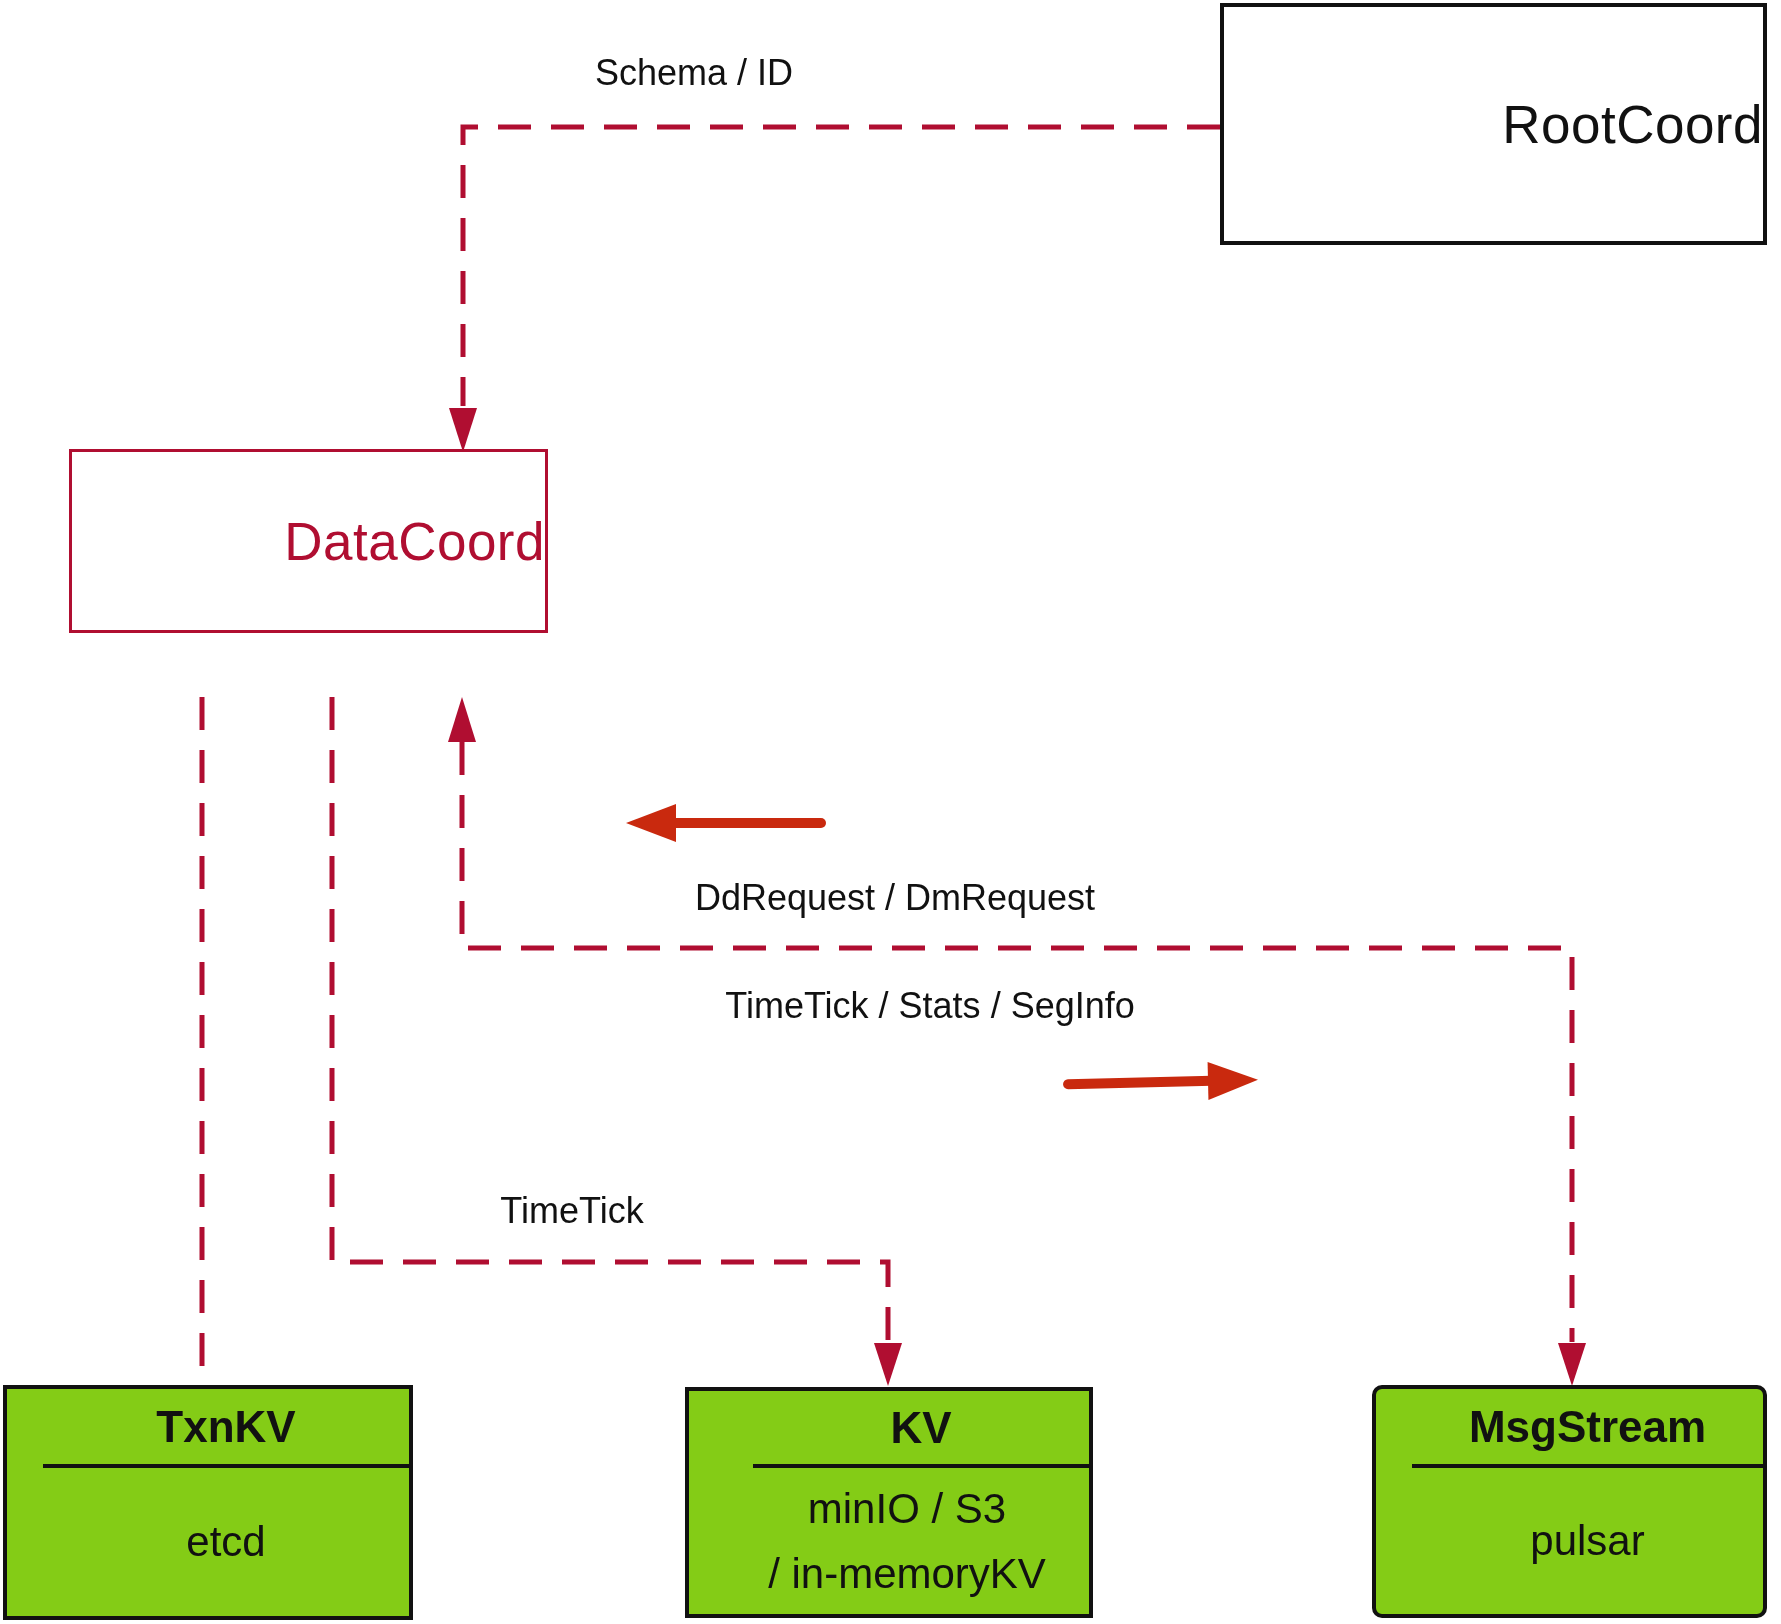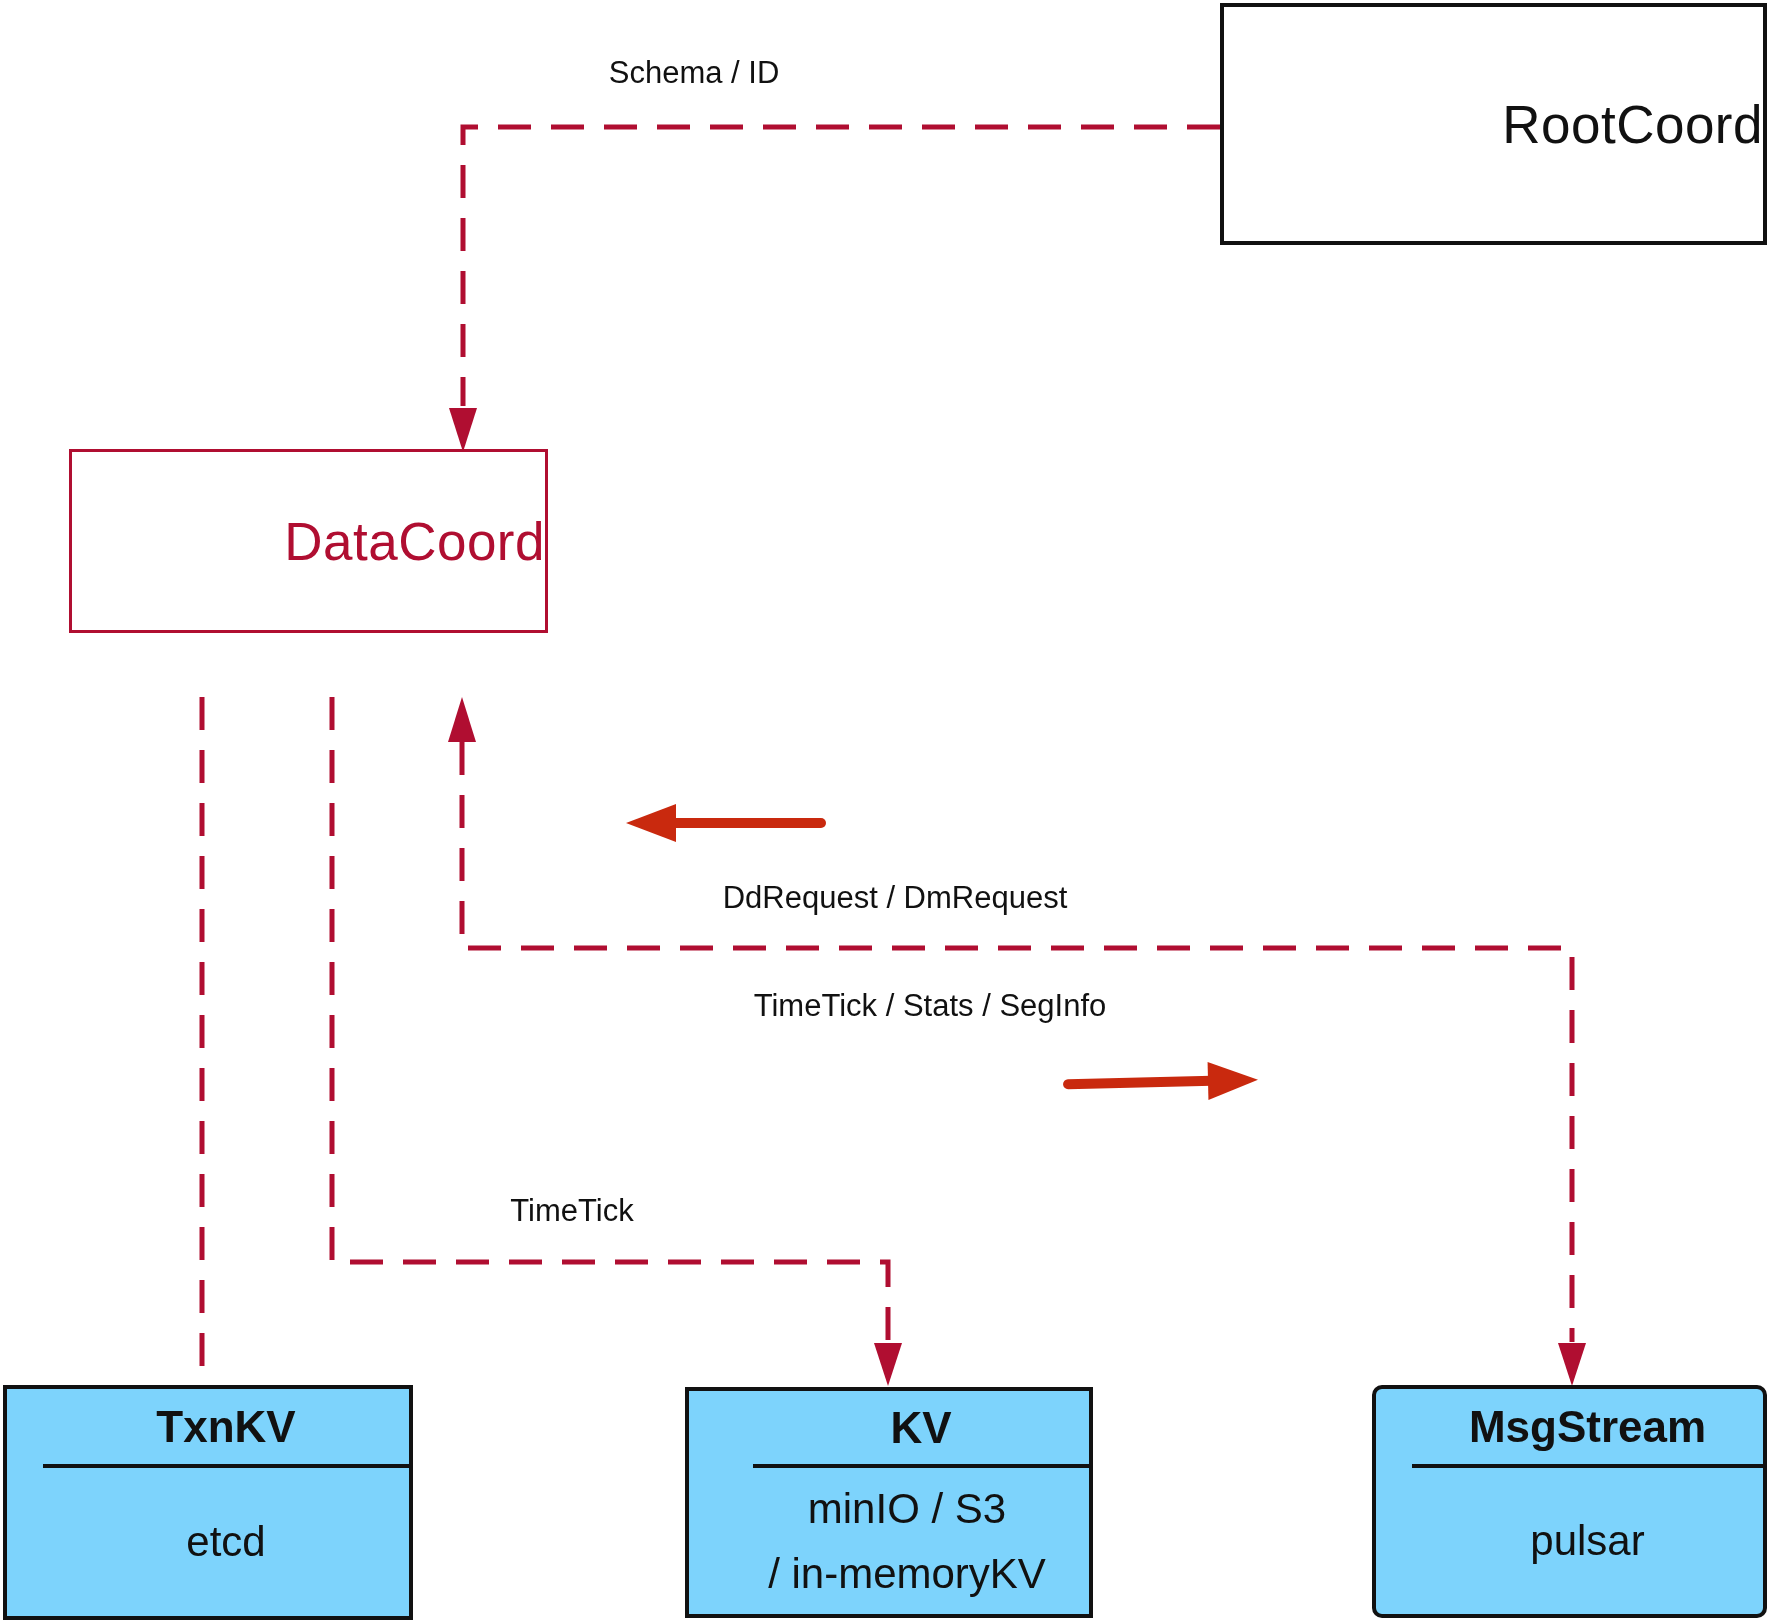"Schema / ID" .edge-label { font-size: 31px -> 36px }
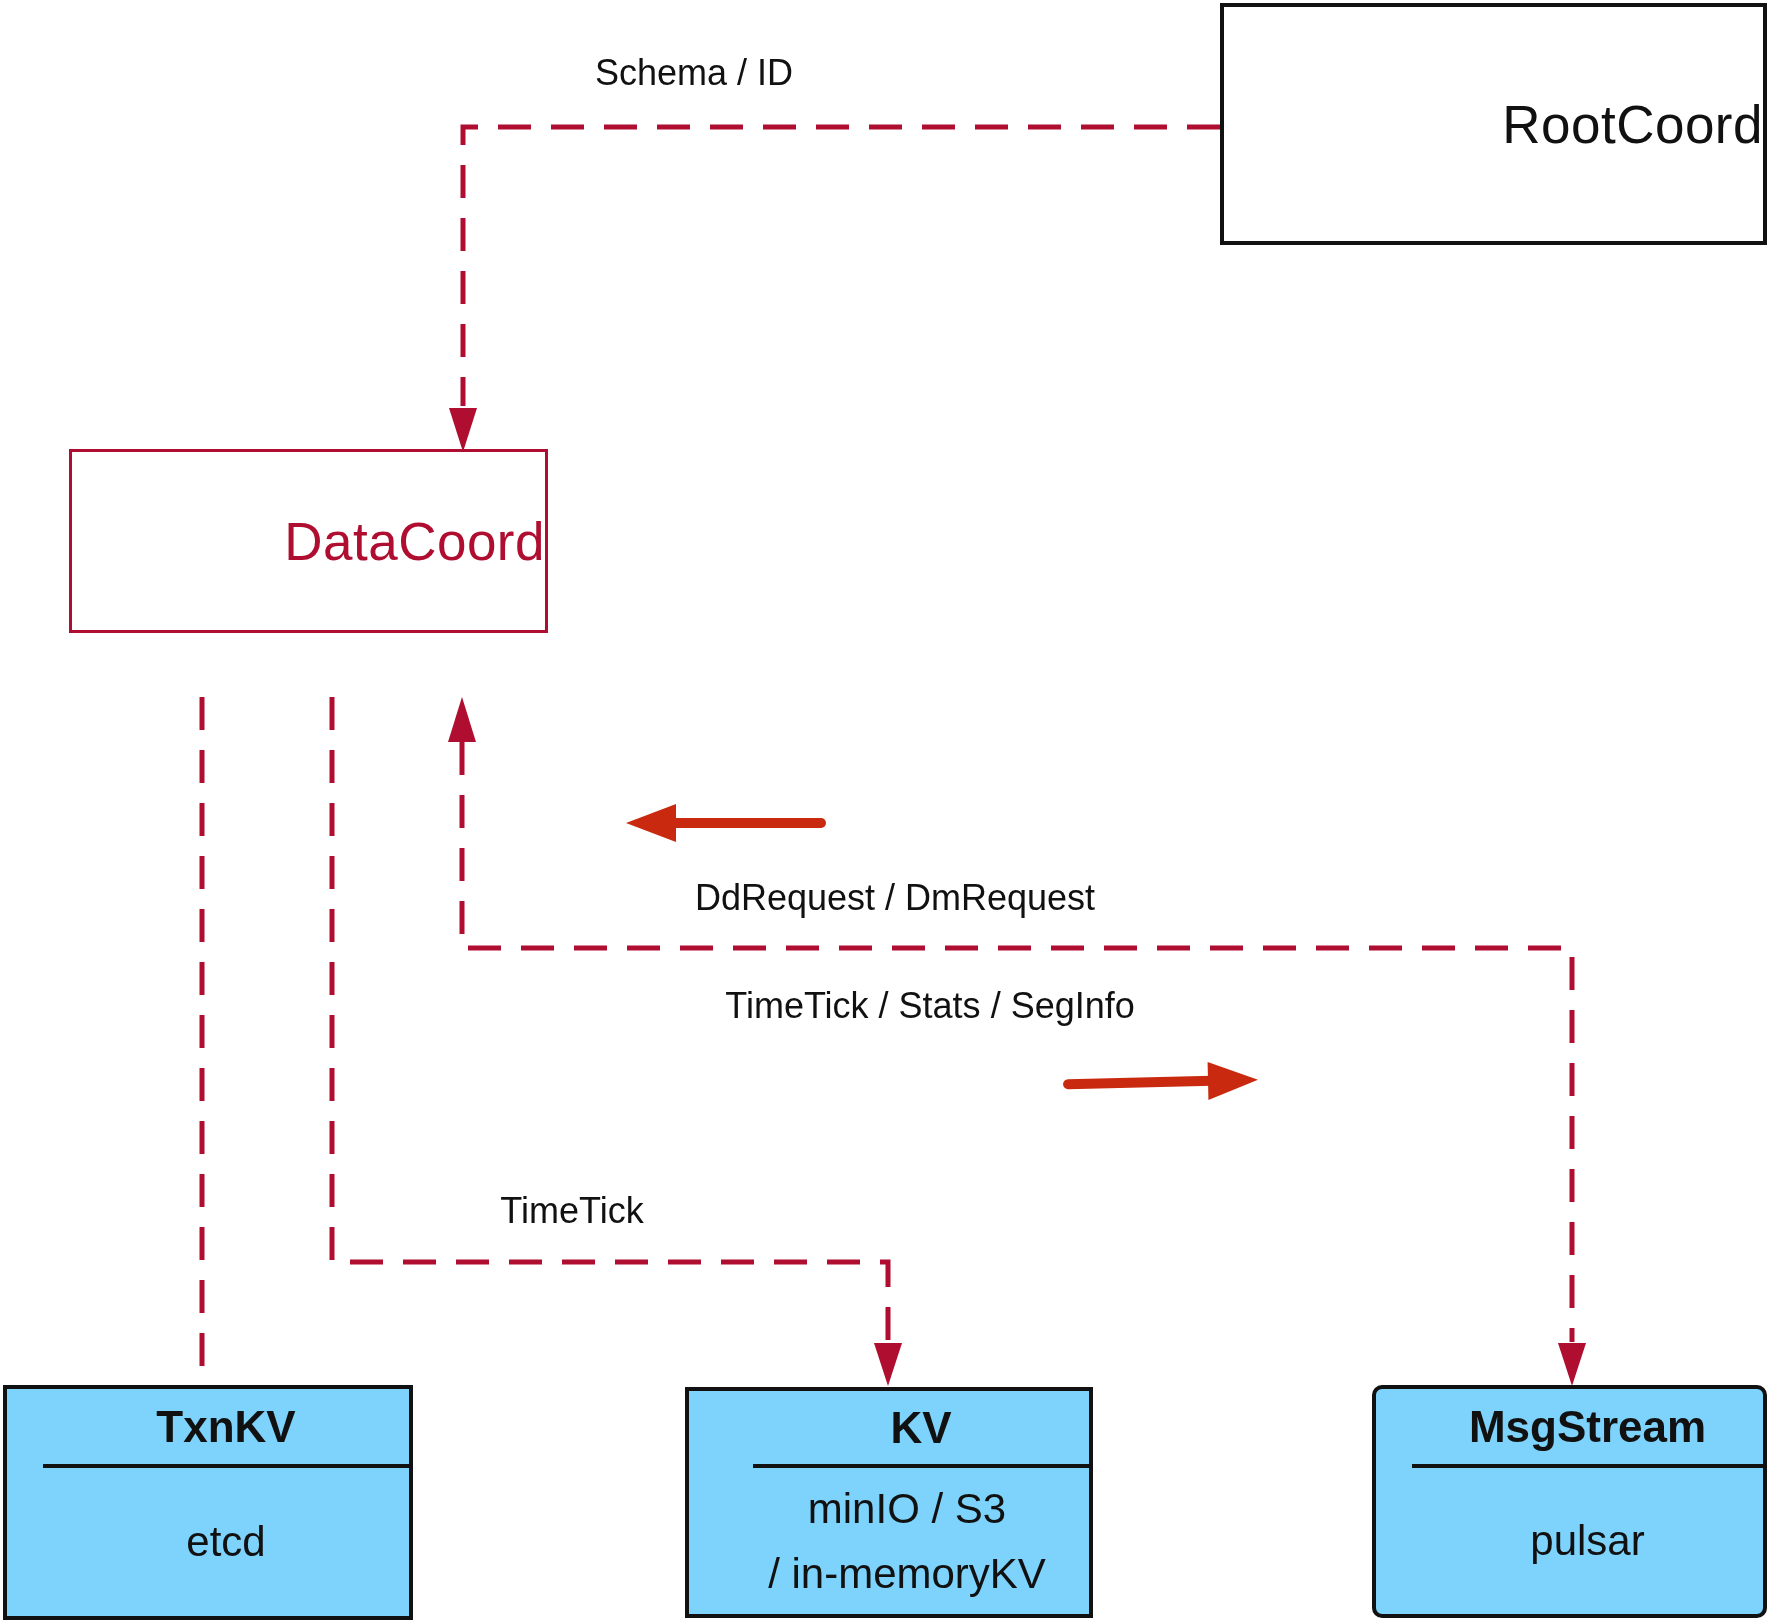"TxnKV" .tablebox { background: #7dd3fc -> #84cc16 }
